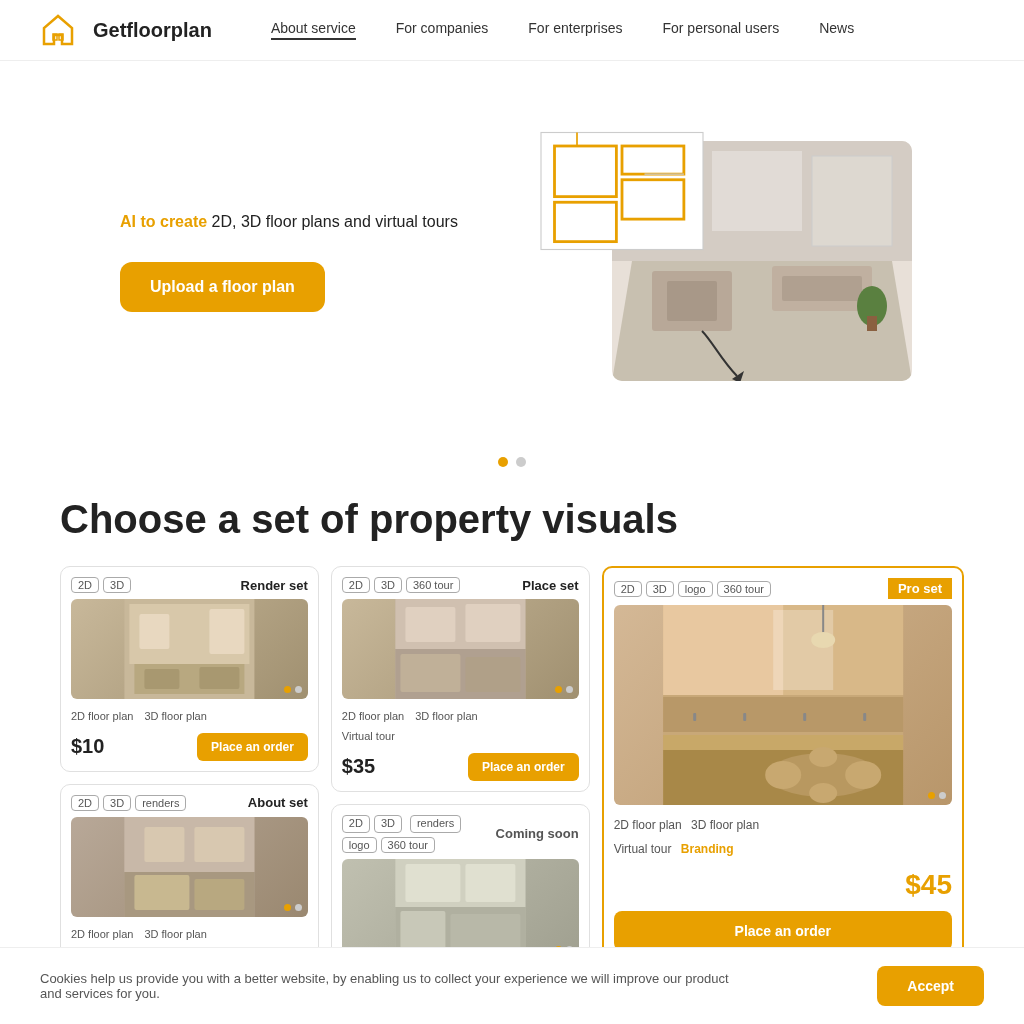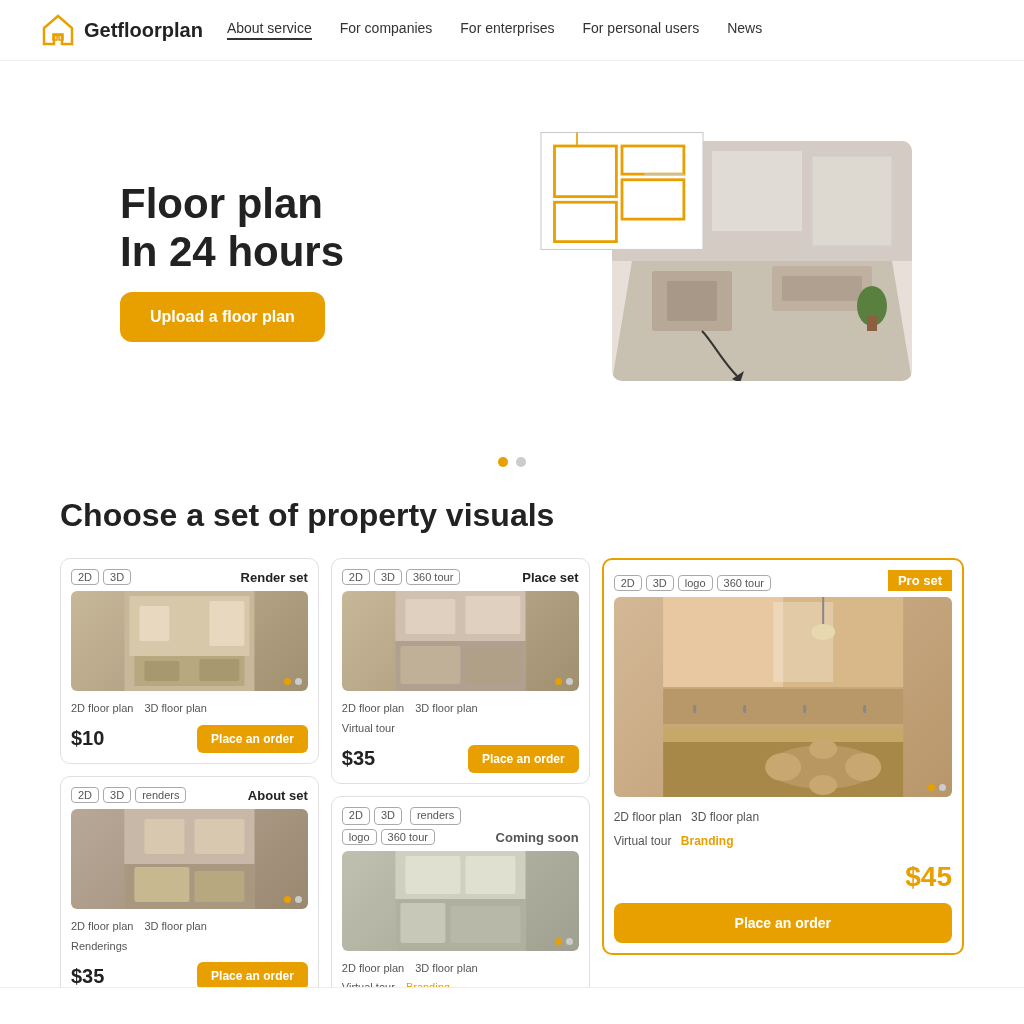"Getfloorplan" .logo { gap: 8px -> 17px; margin-right: 24px -> 59px }
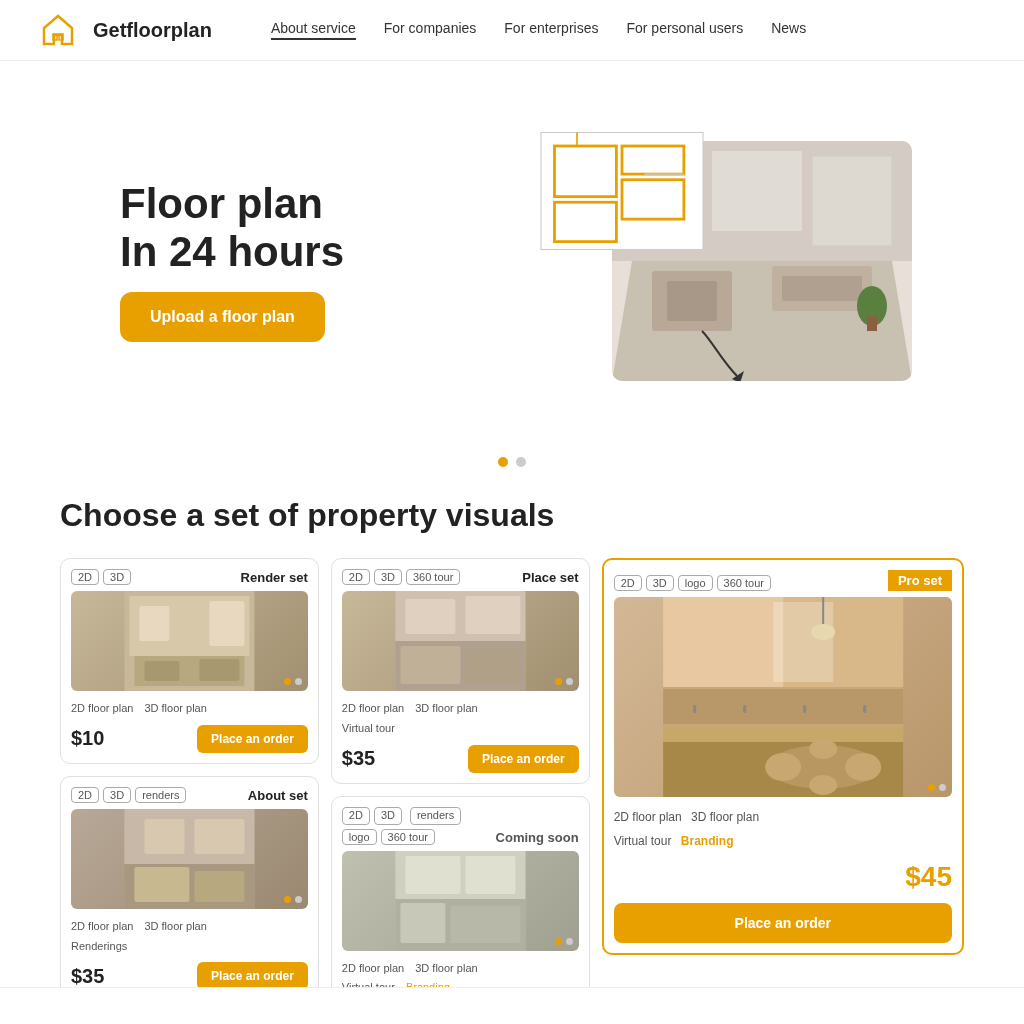"About service" .nav-links { gap: 28px -> 40px }
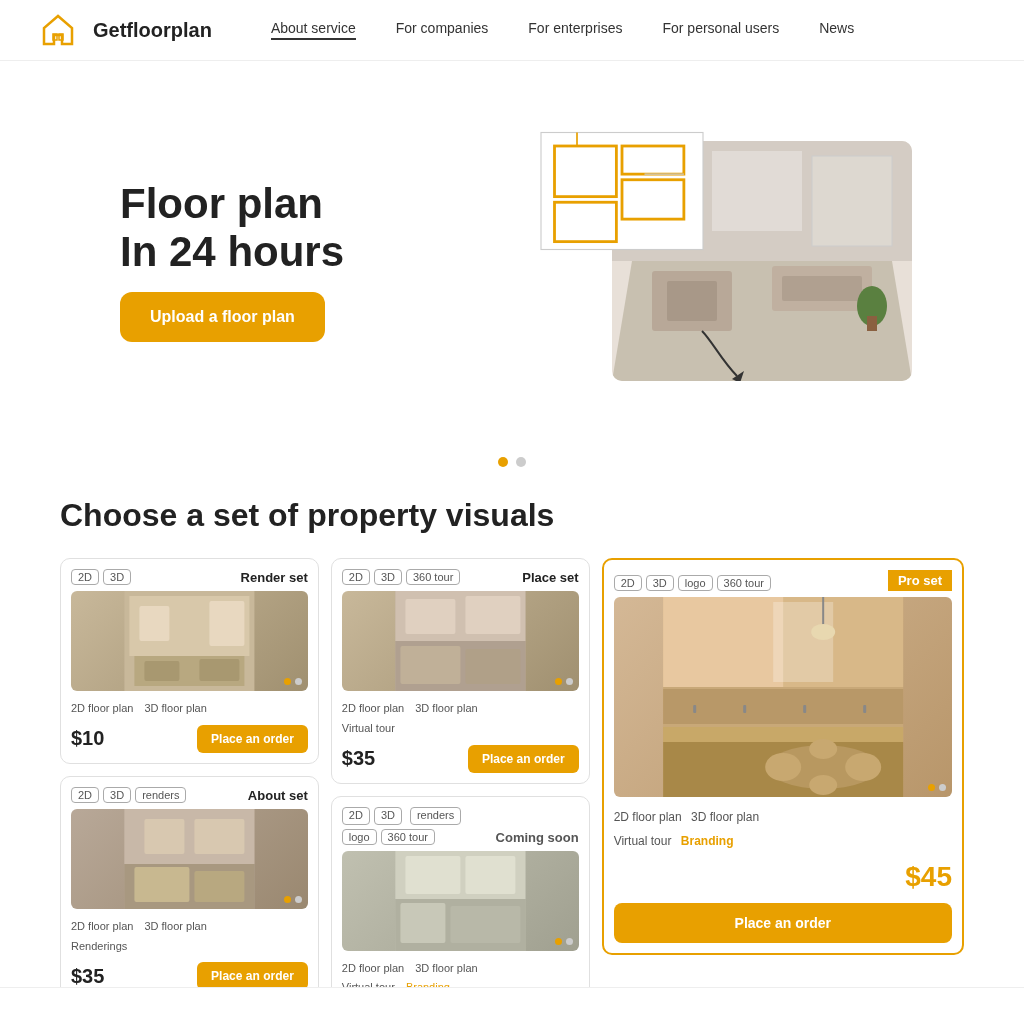"Floor plan" h1.hero-title { html: <h1> <span>Floor plan</span><br> <span>In 24 hours</span> </h1> -> none }
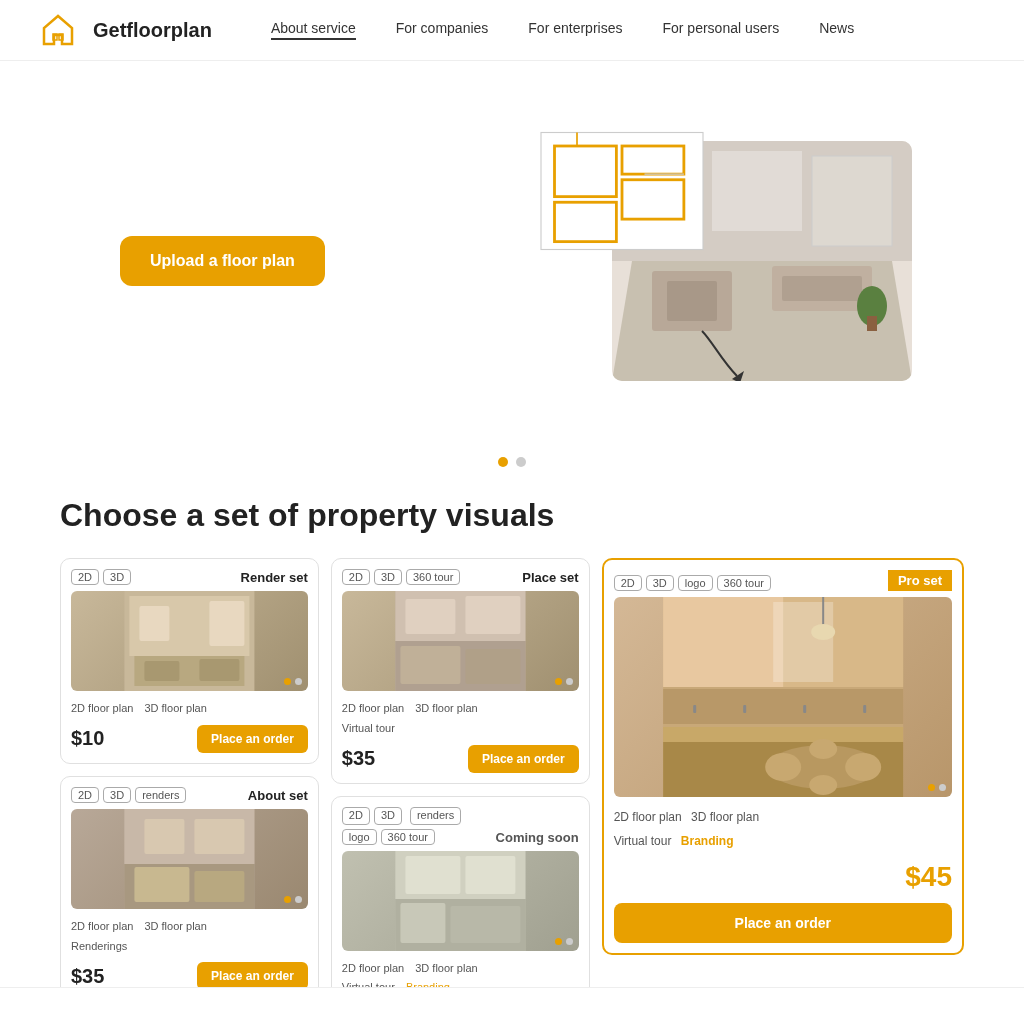"AI to create 2D, 3D" p.hero-subtitle { html: none -> <p> <span>AI to create</span> <span>2D, 3D floor plans and virtual tours</span> </p> }
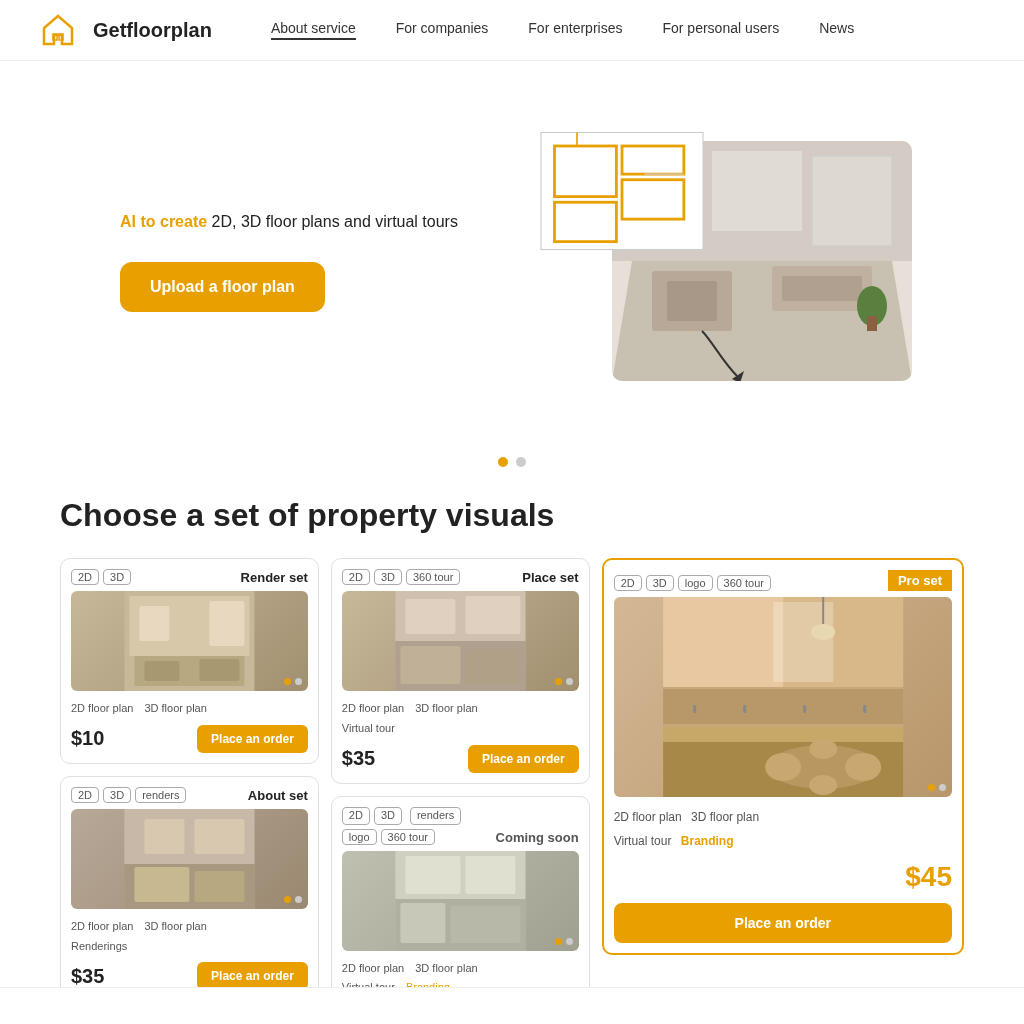"Choose a set of property" .section-title { font-size: 32px -> 40px }
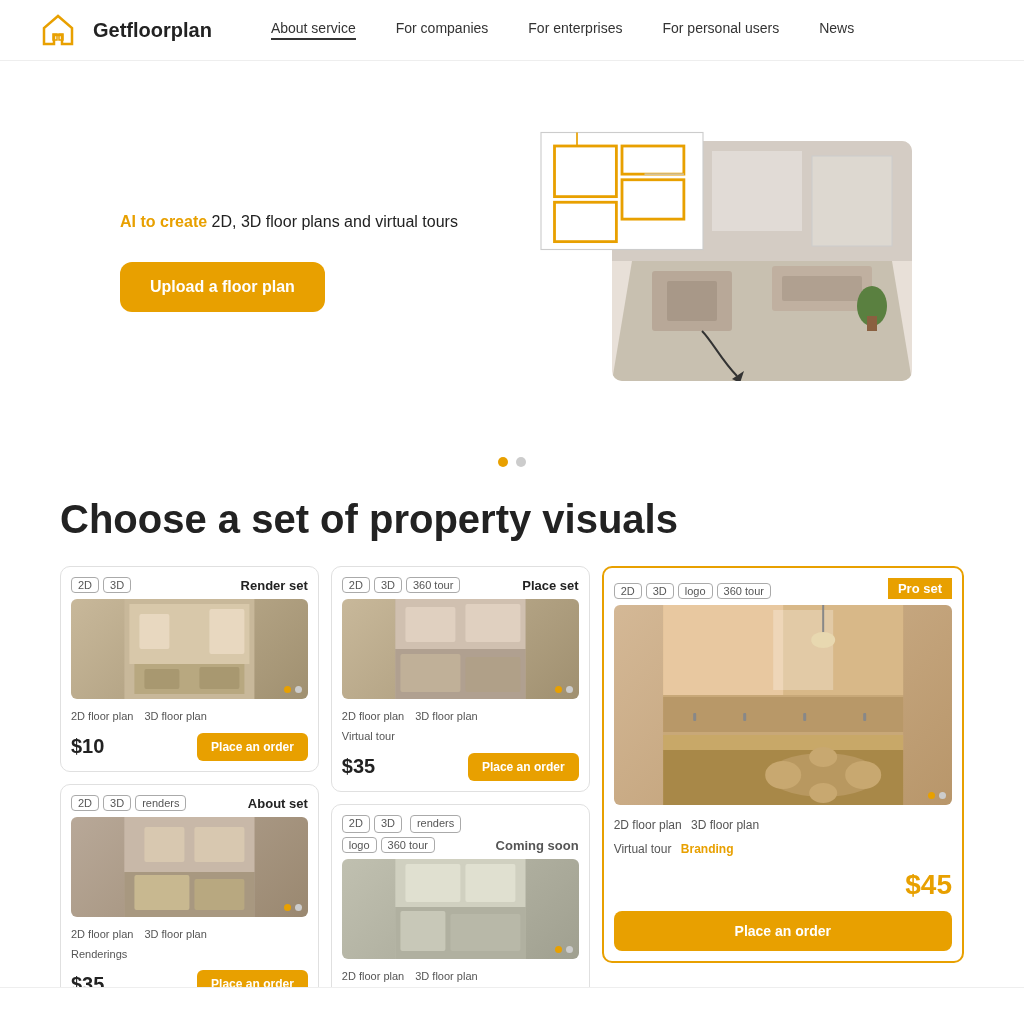"2D" .card-header { align-items: flex-end -> center }
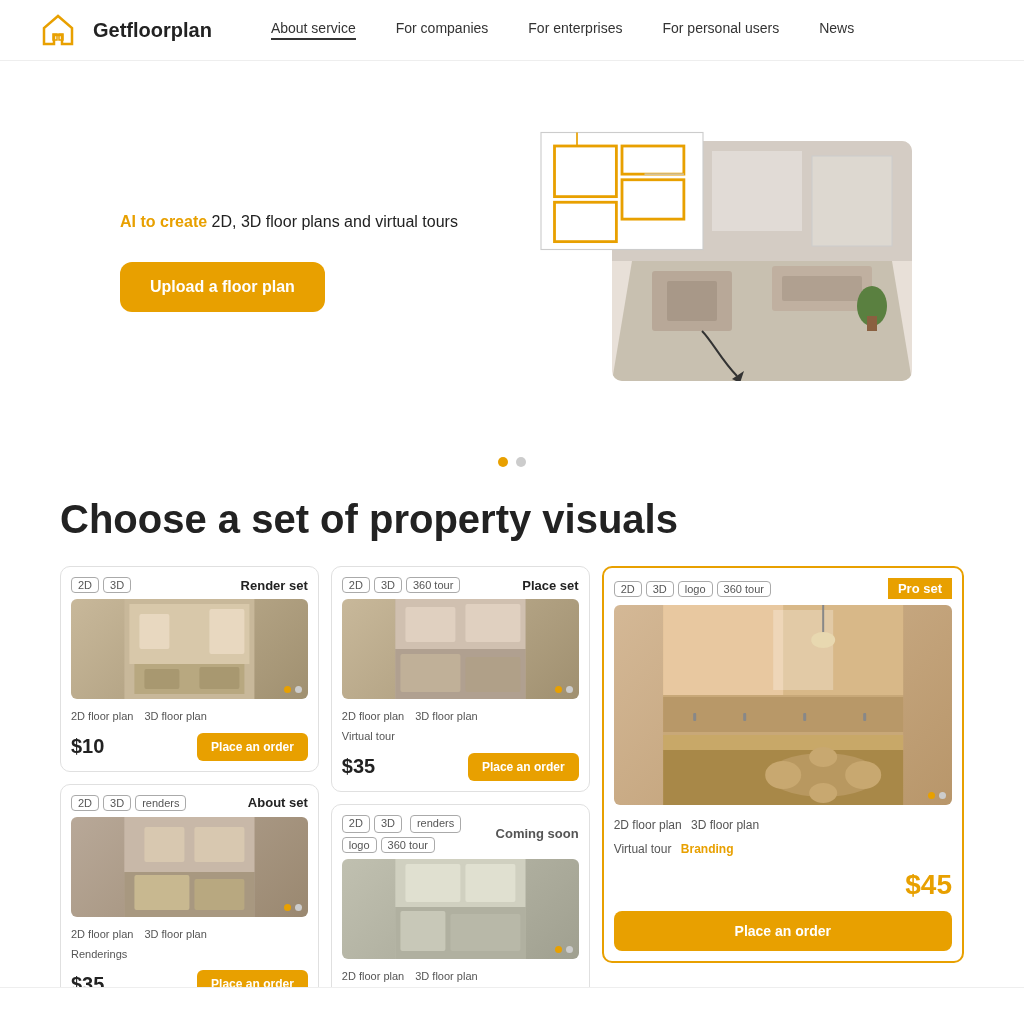"Cookies help us provide you" p.cookie-text { html: none -> <p>Cookies help us provide you with a better website, by enabling us to collect your experience we will improve our product and services for you.</p> }
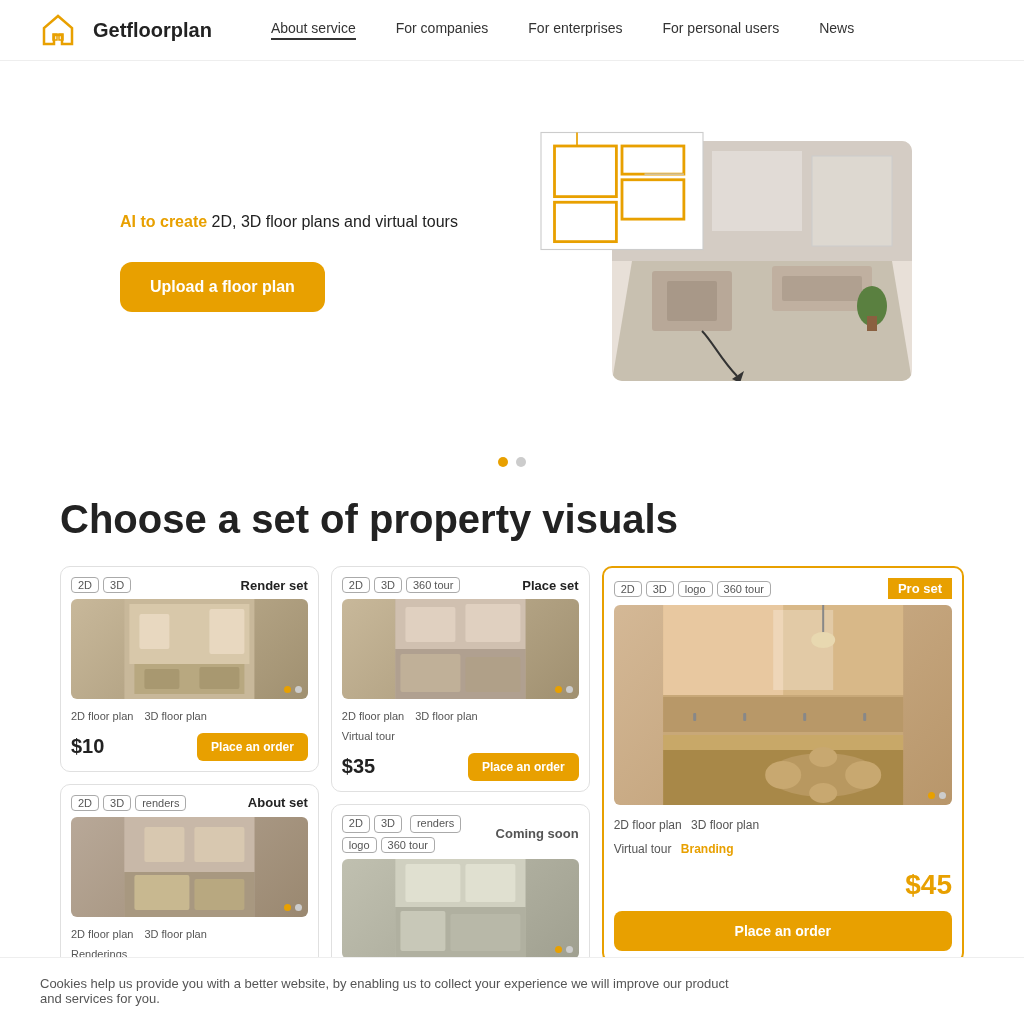"Accept" button.accept-btn { html: none -> <button>Accept</button> }
